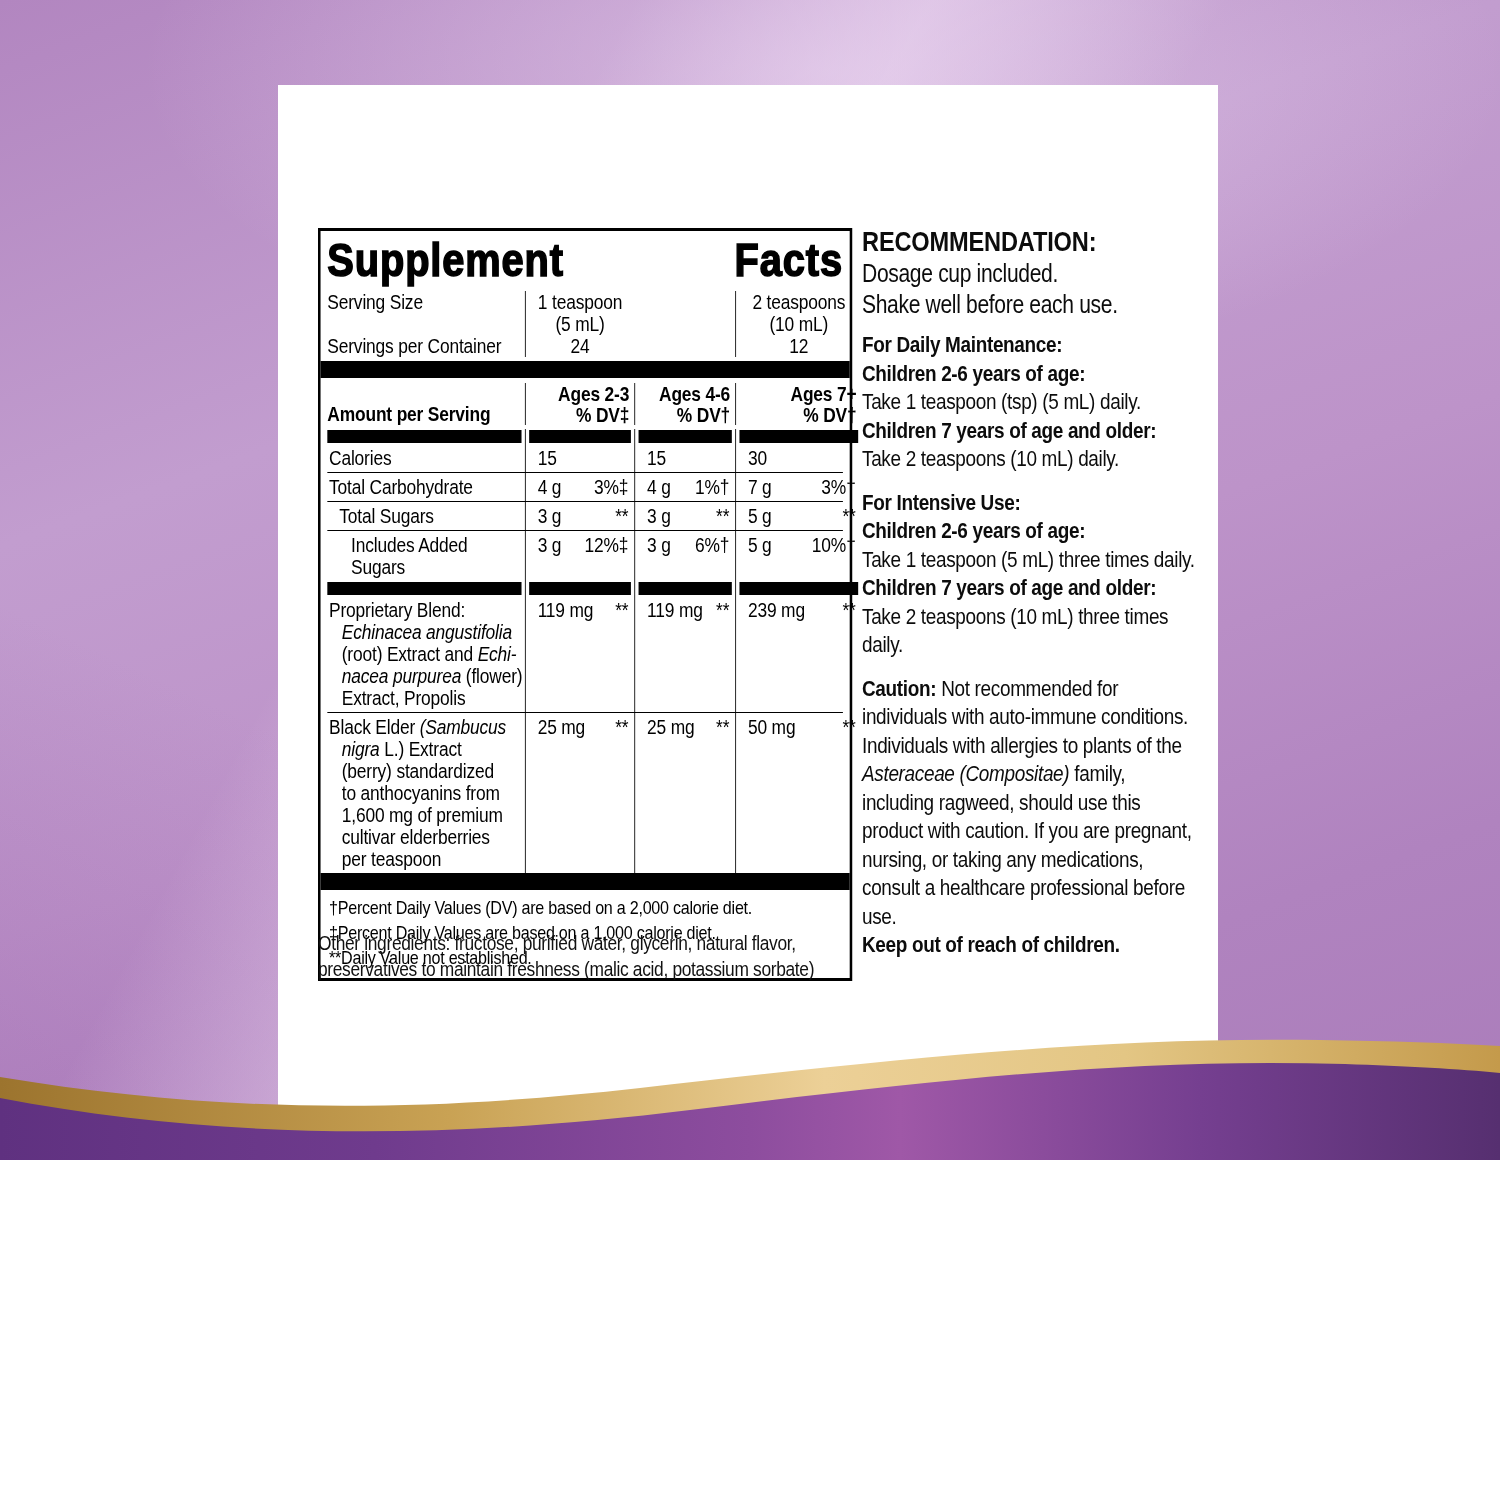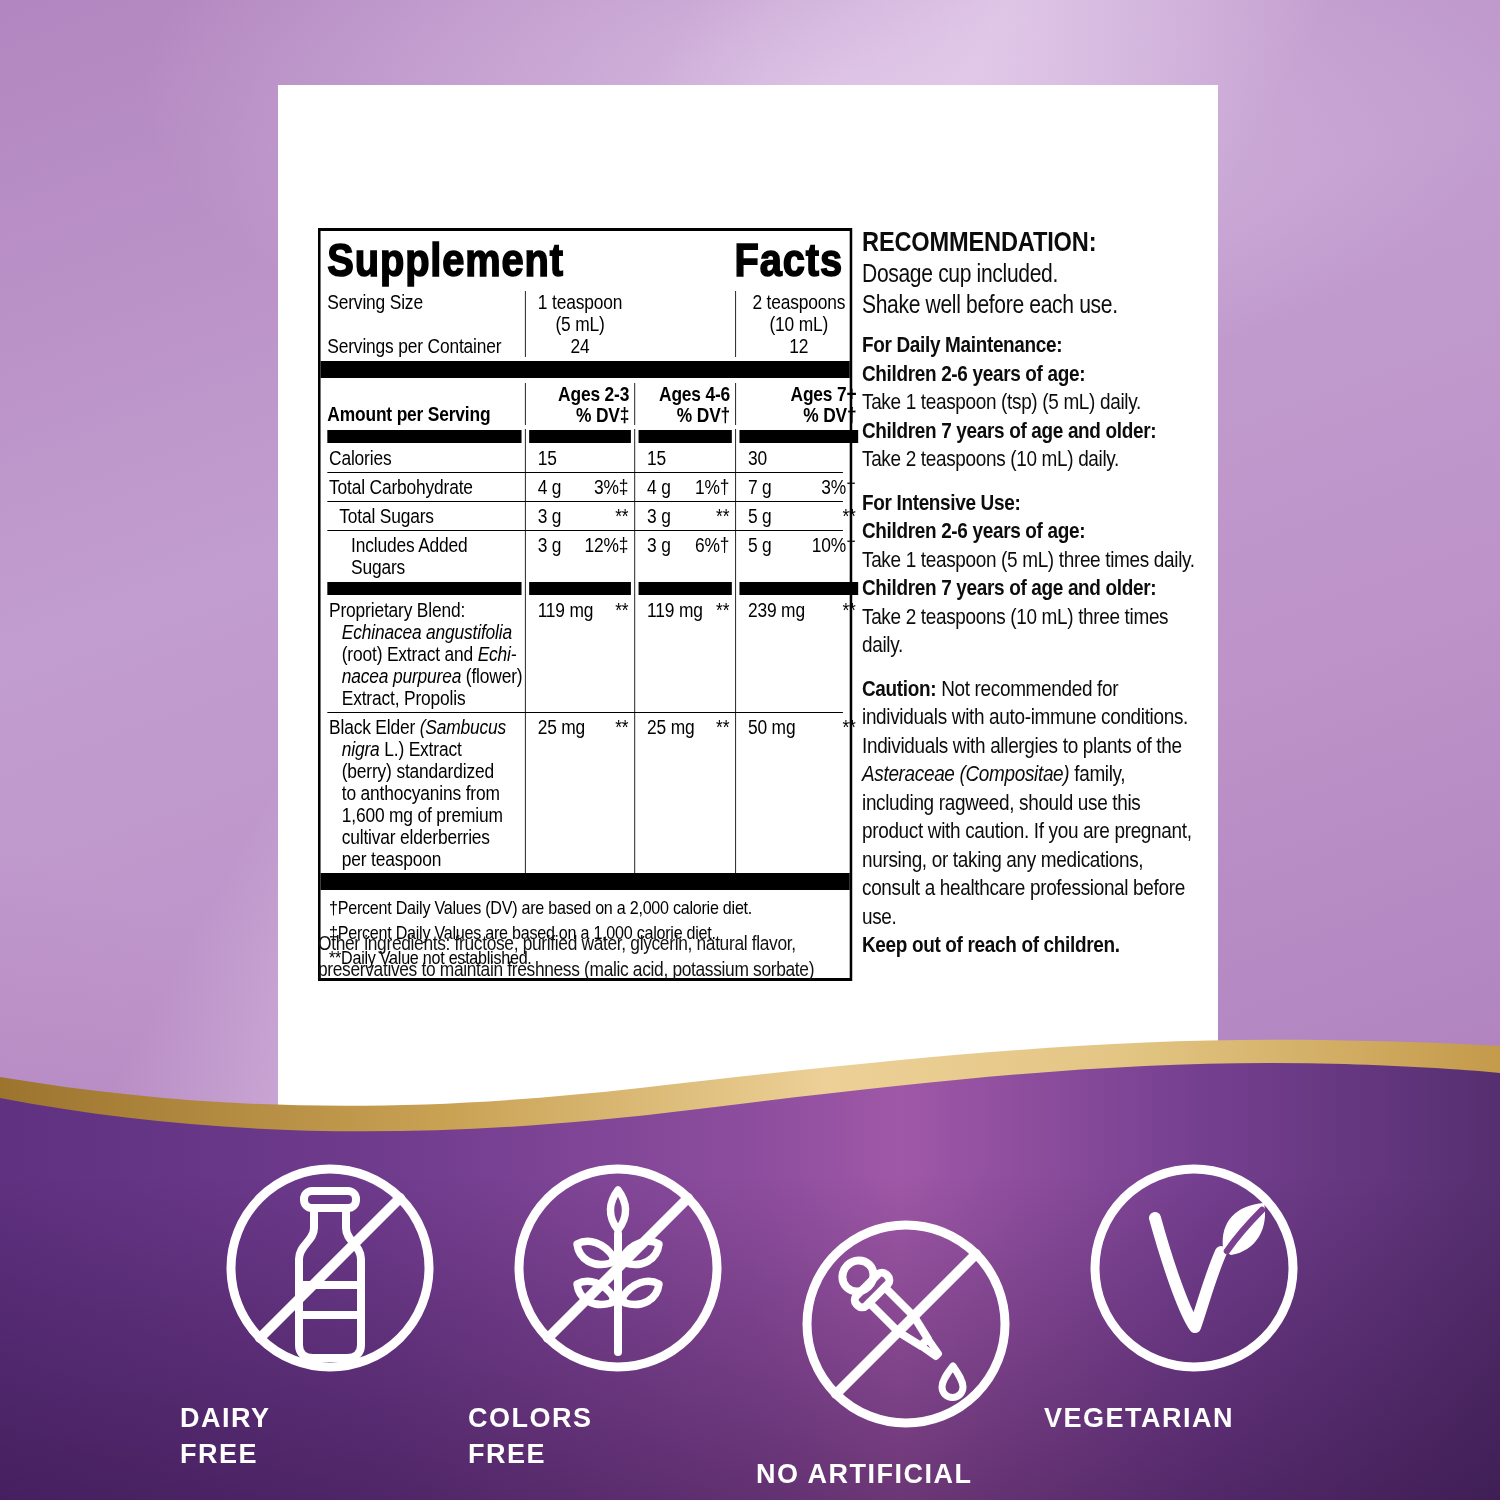"Supplement" .stage { height: 1500px -> 1160px }
